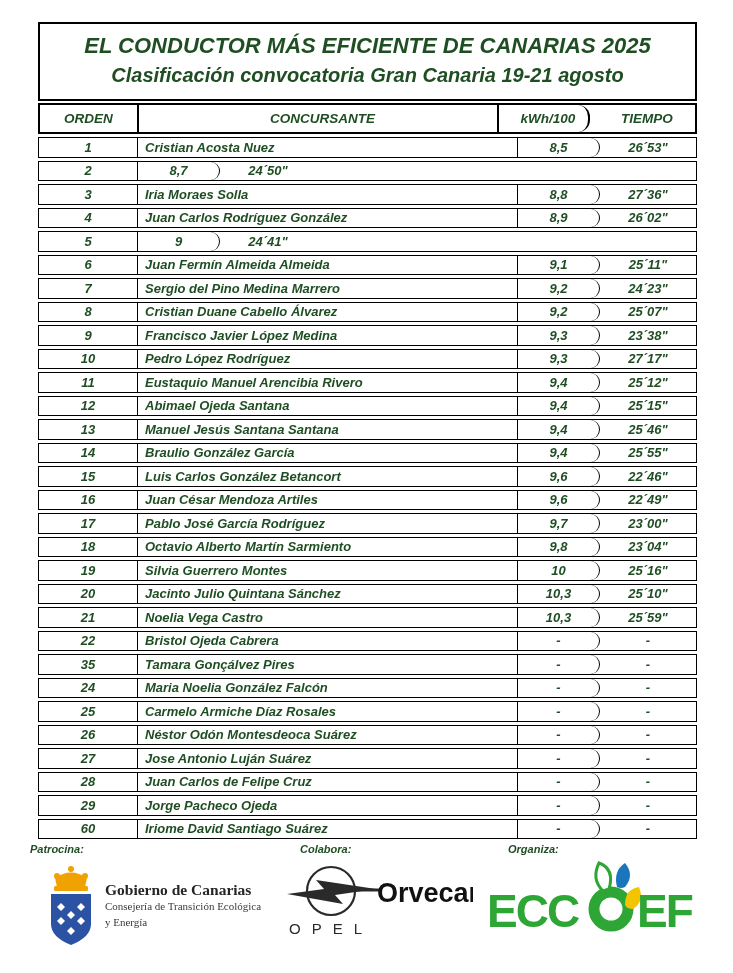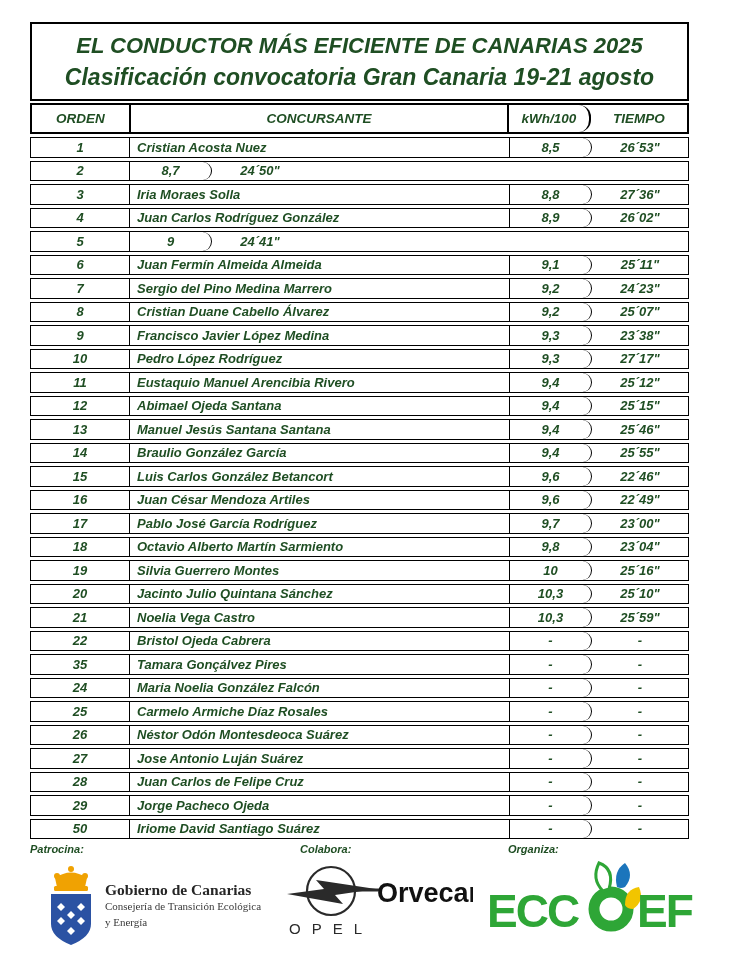"EL CONDUCTOR MÁS EFICIENTE DE" .sheet { left: 30px -> 38px }
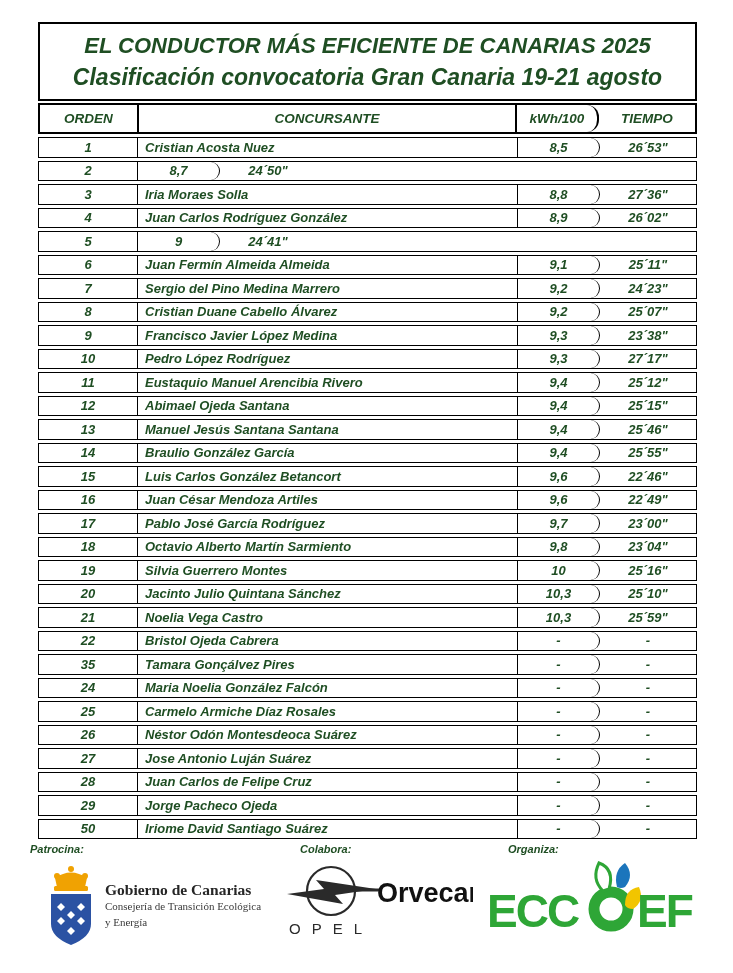"Clasificación convocatoria Gran Canaria" .subtitle { font-size: 23px -> 20px }
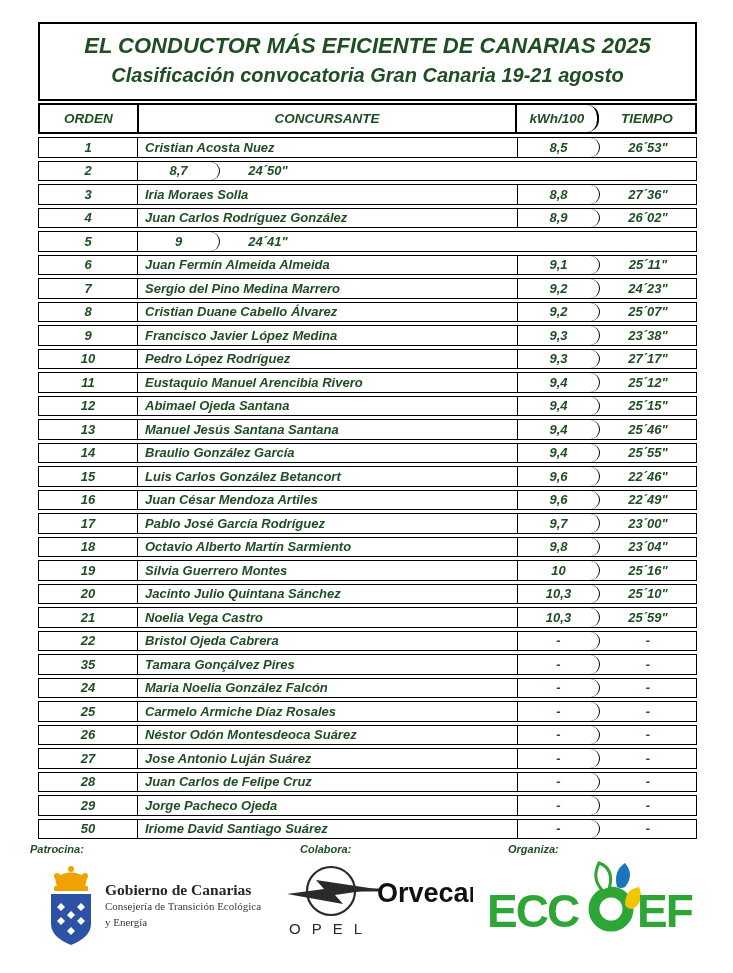"ORDEN" .header-row { gap: none -> 9px }
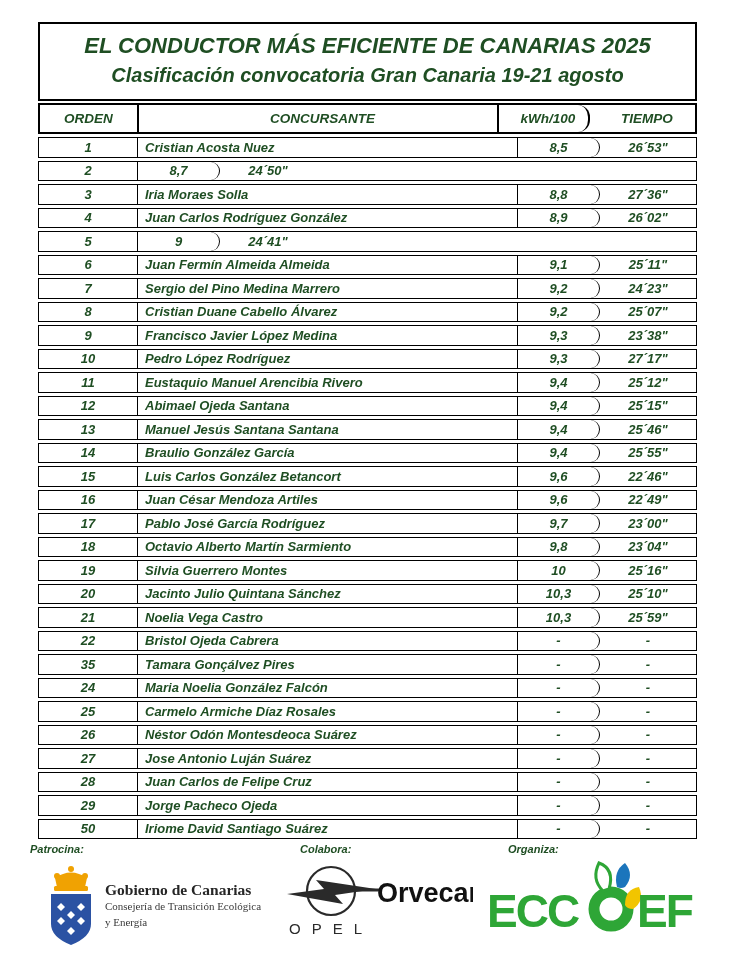"50" div.cell { text: 50 -> 60 }
